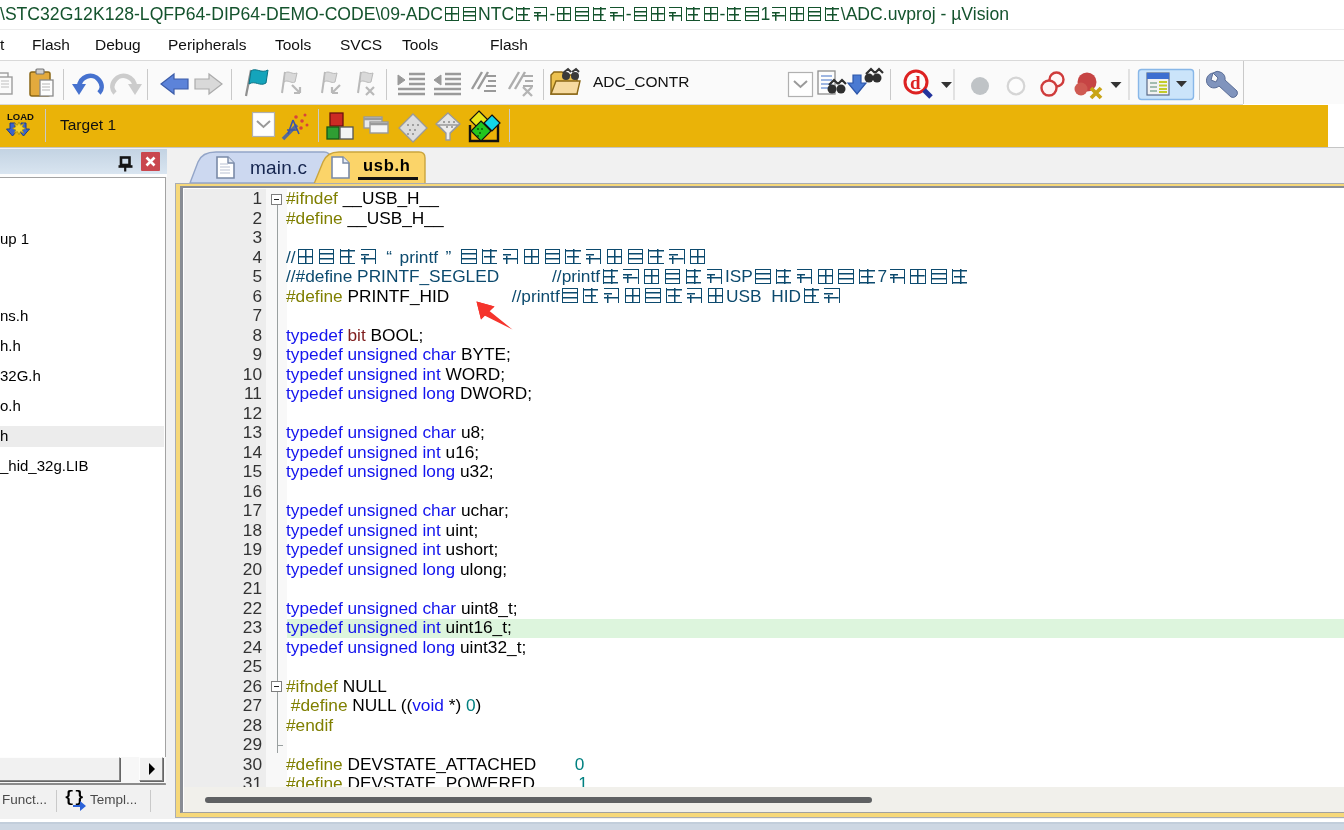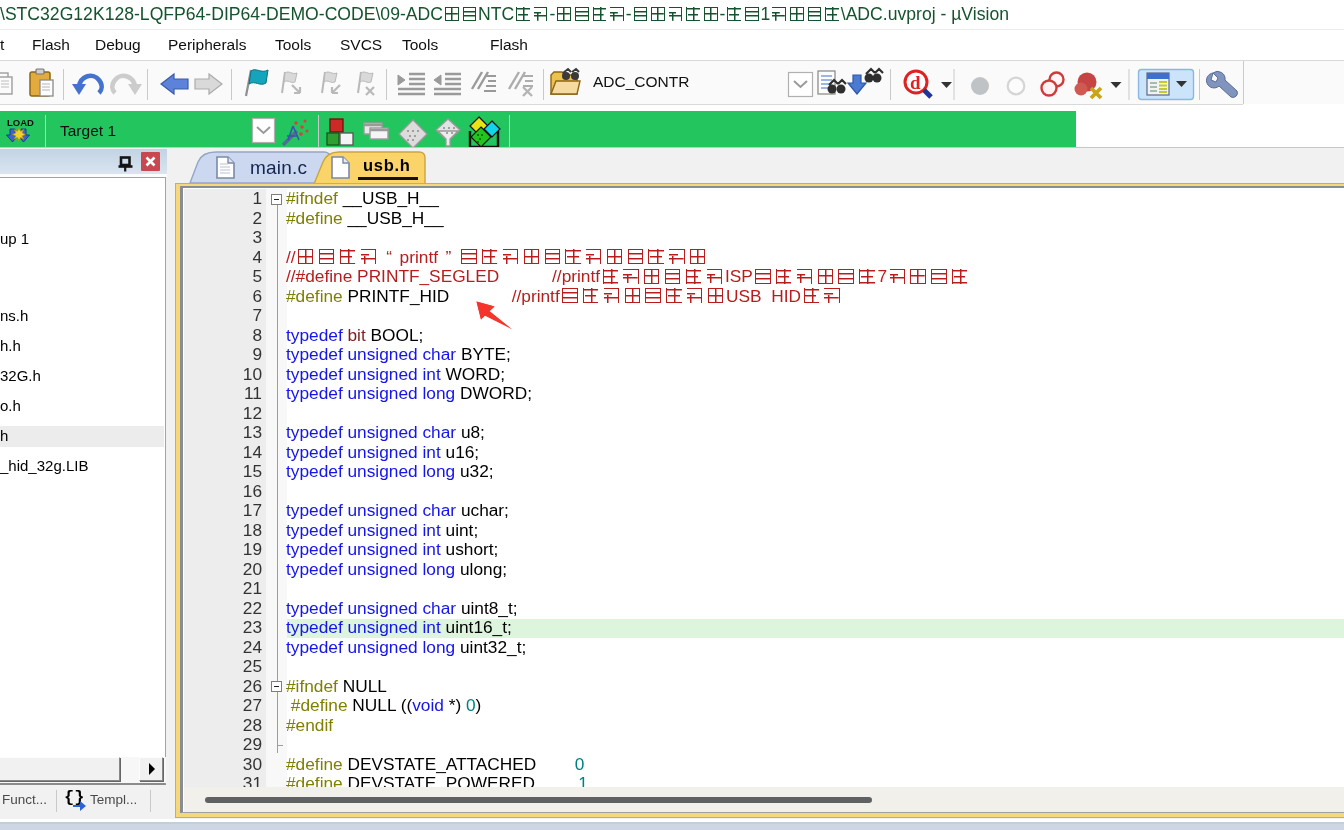"LOAD" #tb2 { background: #22c55e -> #eab308; top: 111px -> 105px; width: 1076px -> 1328px }
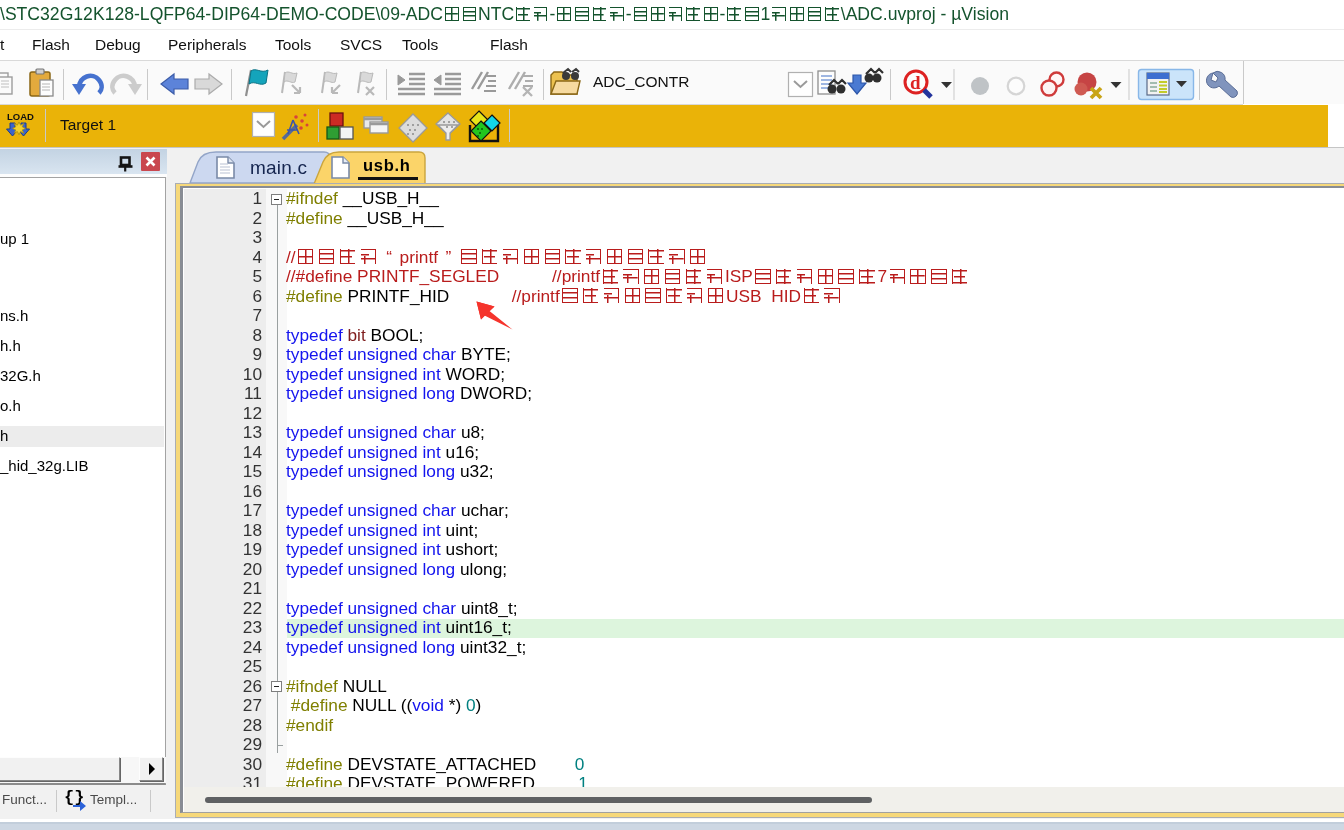"// “ printf ”" .gr { color: #b91c1c -> #0c4a6e }
